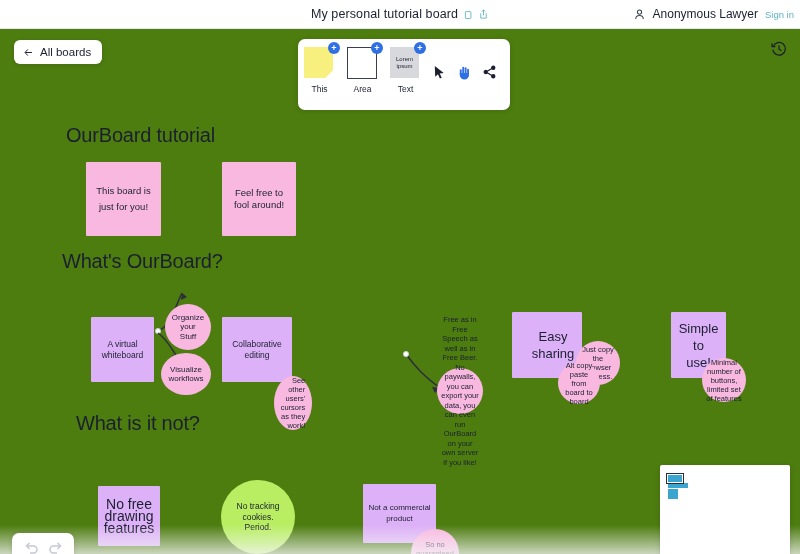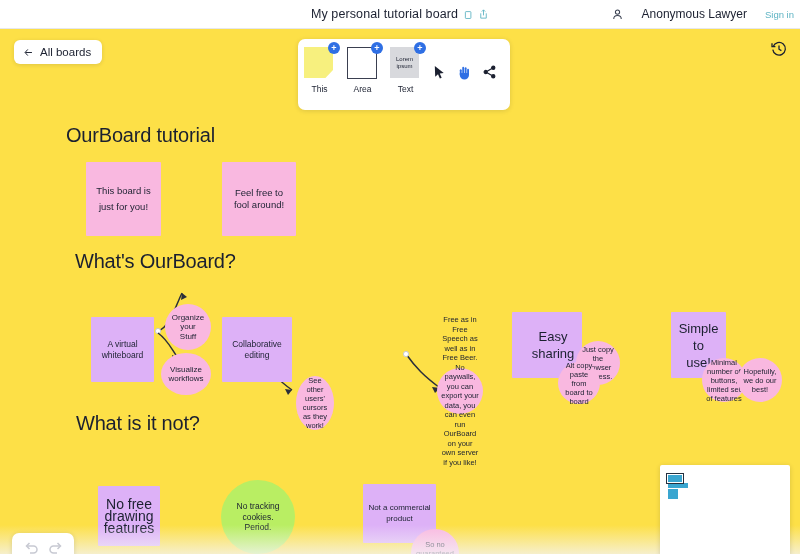"Anonymous Lawyer" .user-area { gap: 18px -> 7px }
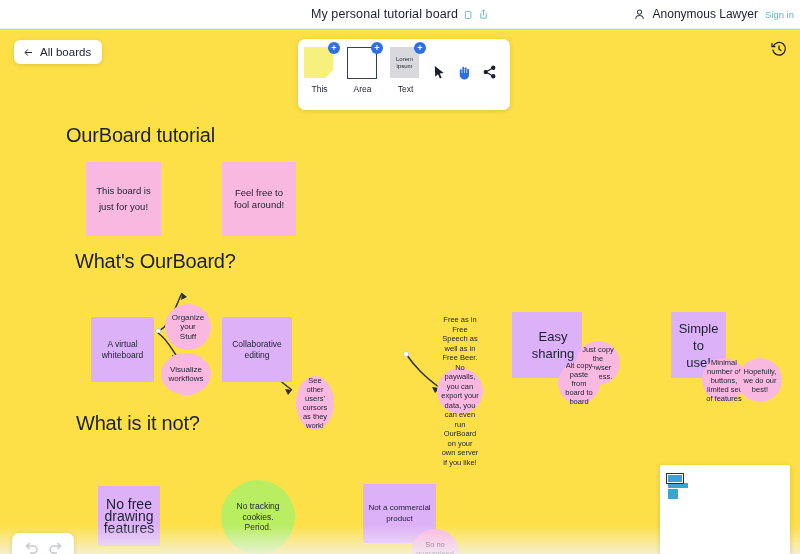"All boards" .canvas { background: #fde047 -> #4d7c0f }
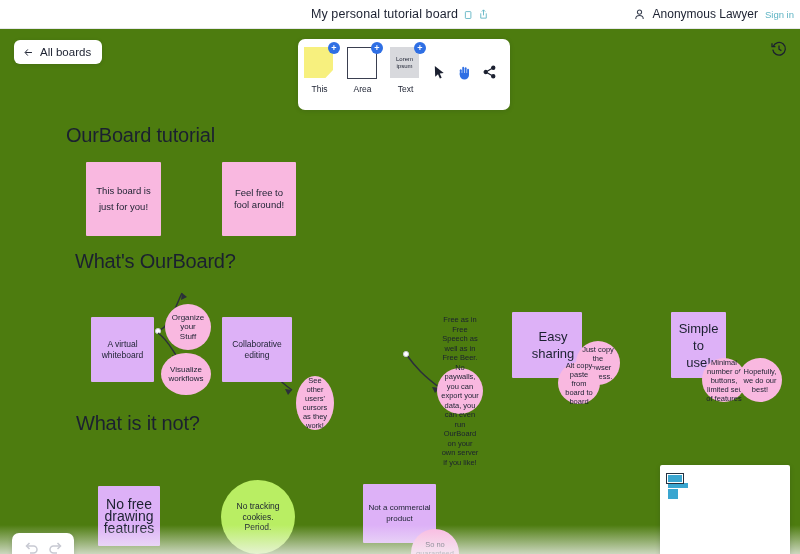"What's OurBoard?" div.sec-h { left: 75px -> 62px }
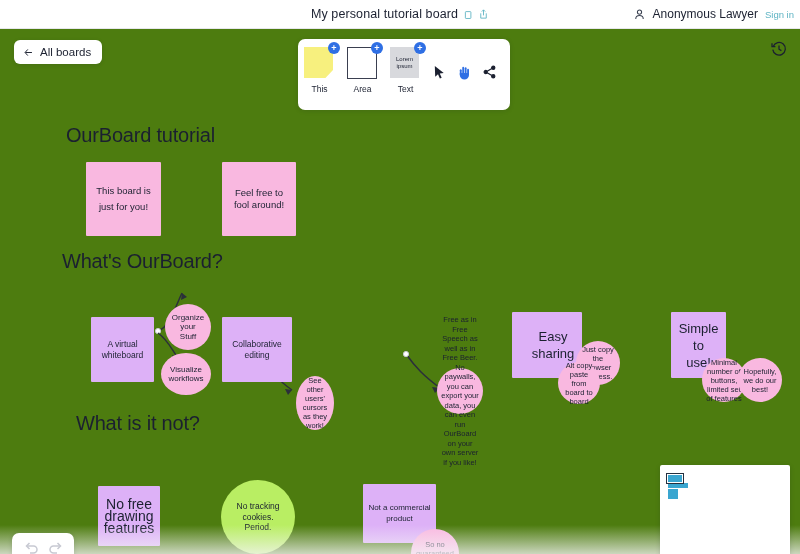"Hopefully, we do our best!" div.note { html: <div>Hopefully, we do our best!</div> -> none }
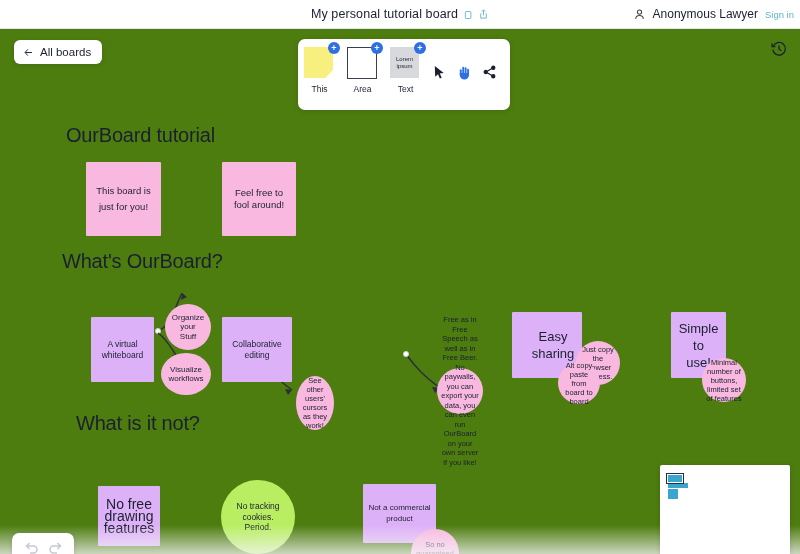"See" div.note { left: 296px -> 274px; text-align: none -> right }
